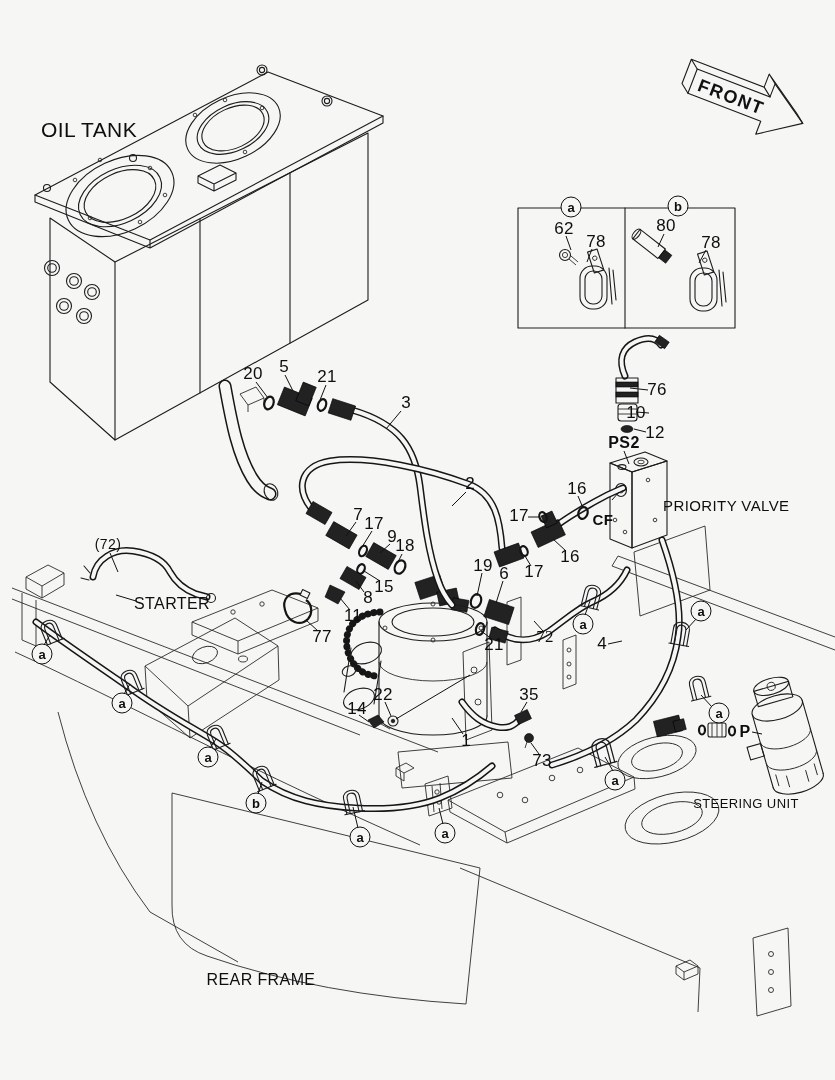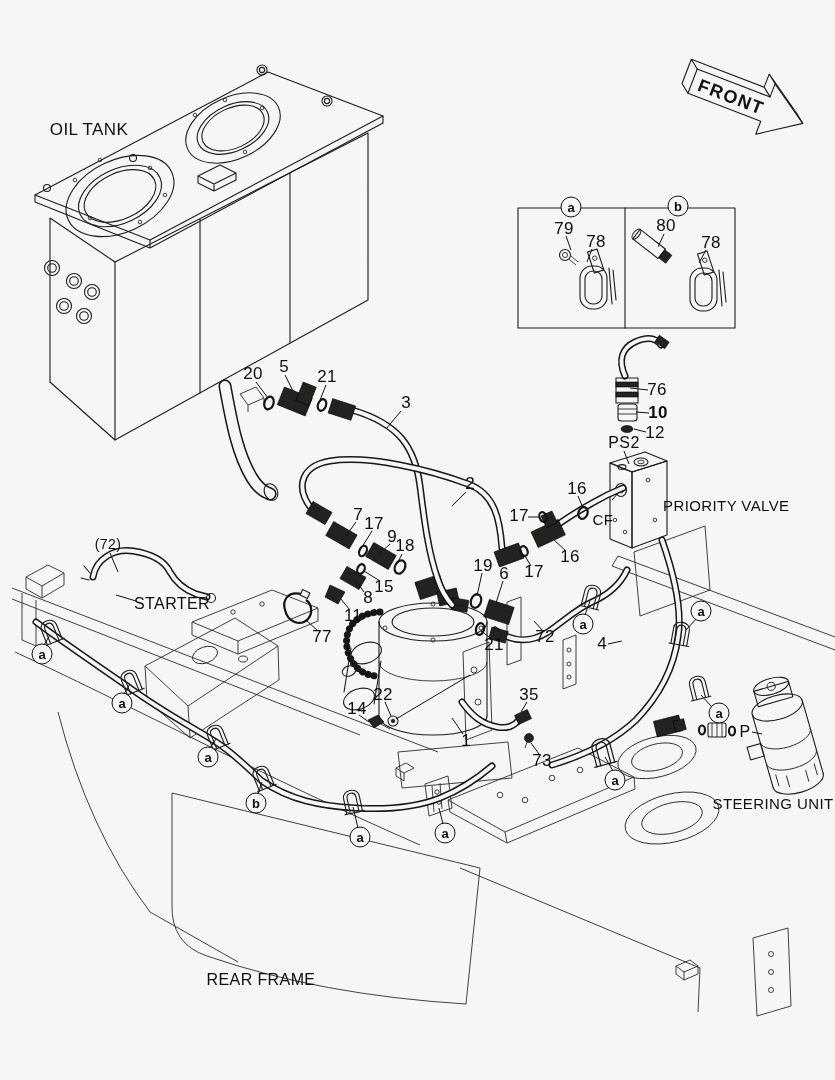"OIL TANK" div.tlabel { font-size: 17px -> 21px }
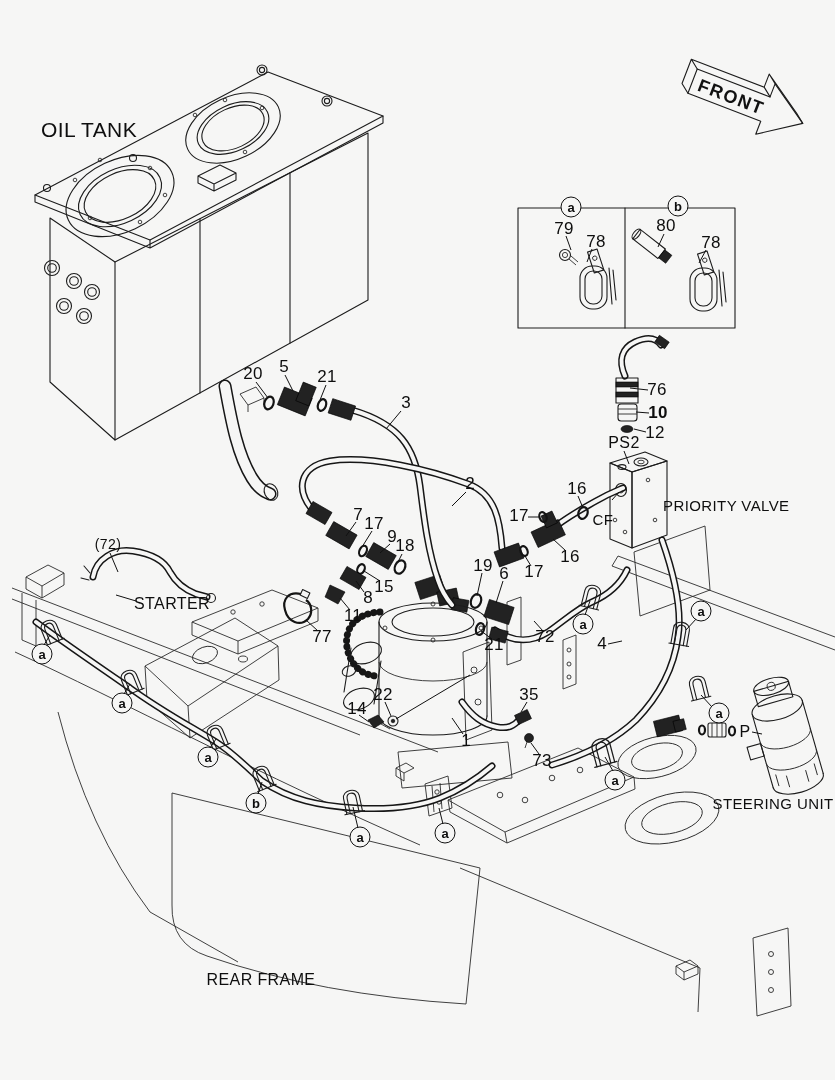"79" div.plabel { text: 79 -> 62 }
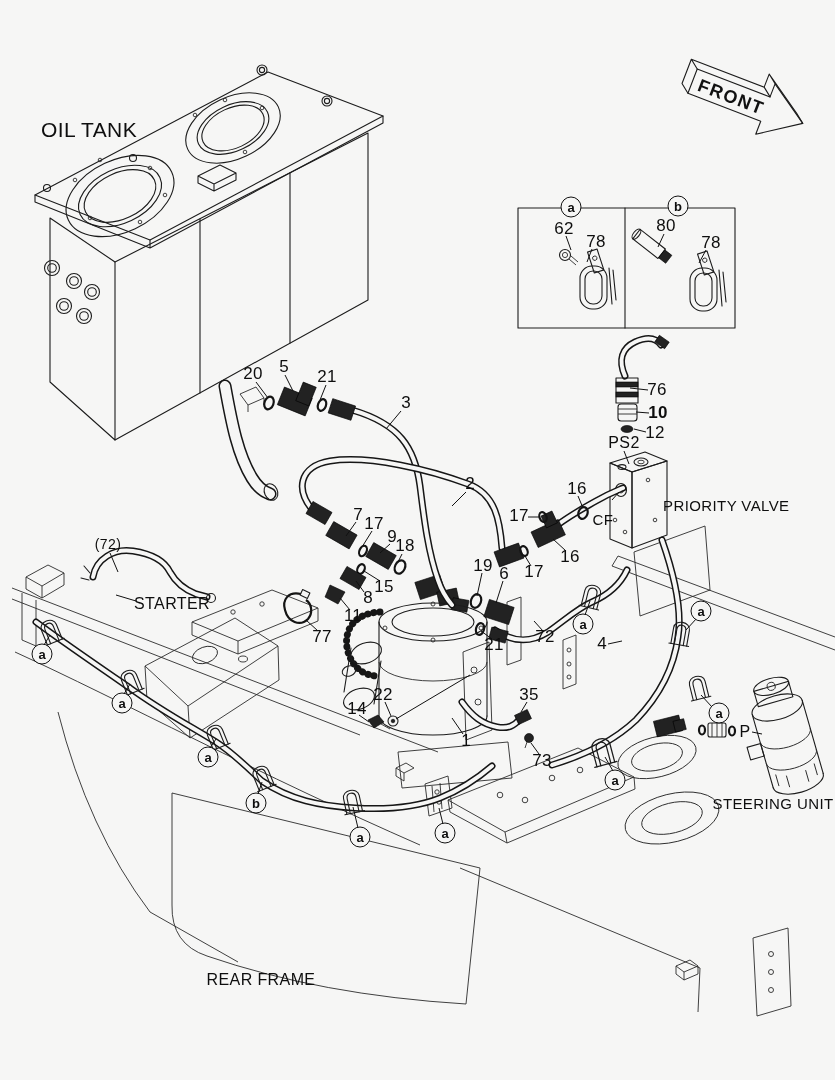"10" div.plabel { font-weight: bold -> none; left: 658px -> 636px }
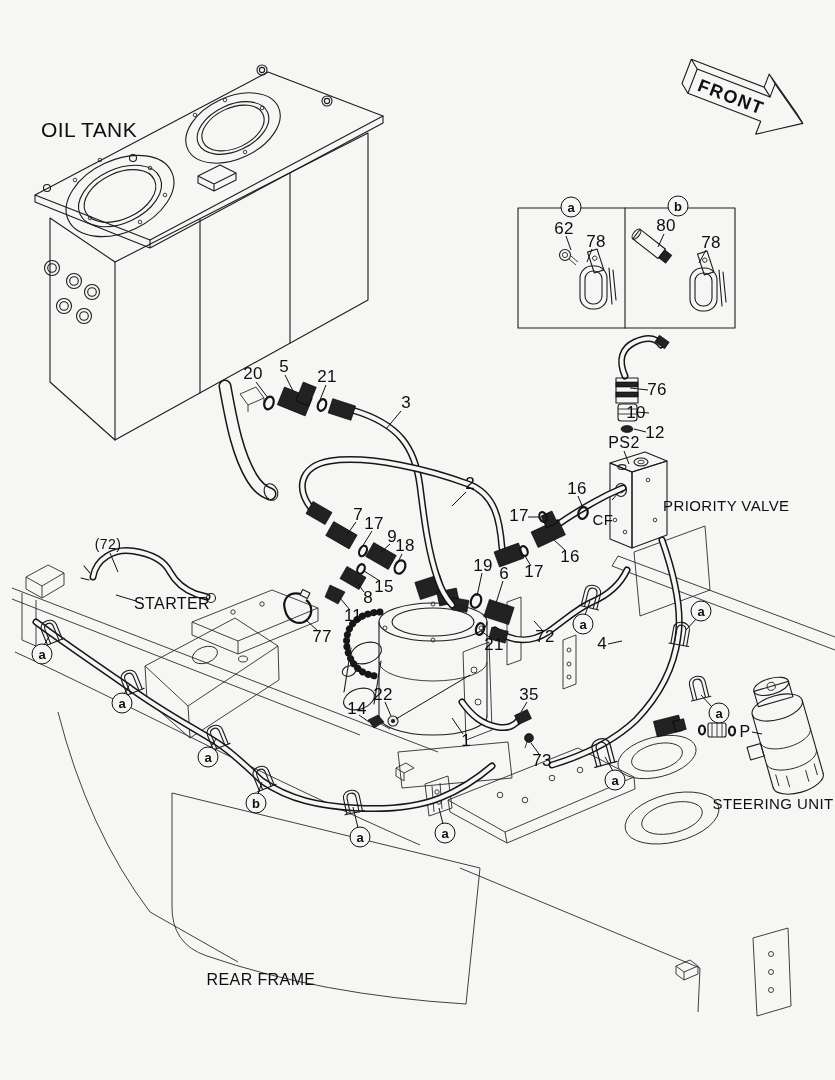"PS2" .tlabel.b { font-weight: normal -> bold }
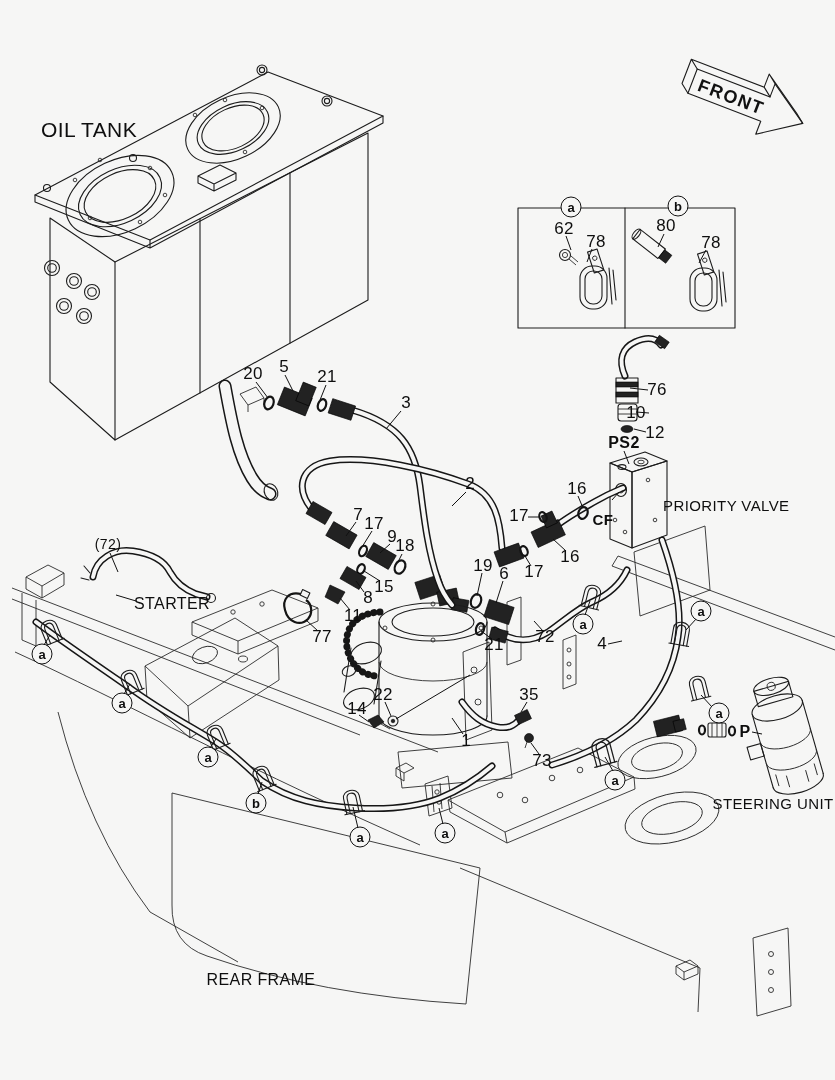"72" div.plabel { font-family: none -> Liberation Serif, serif }
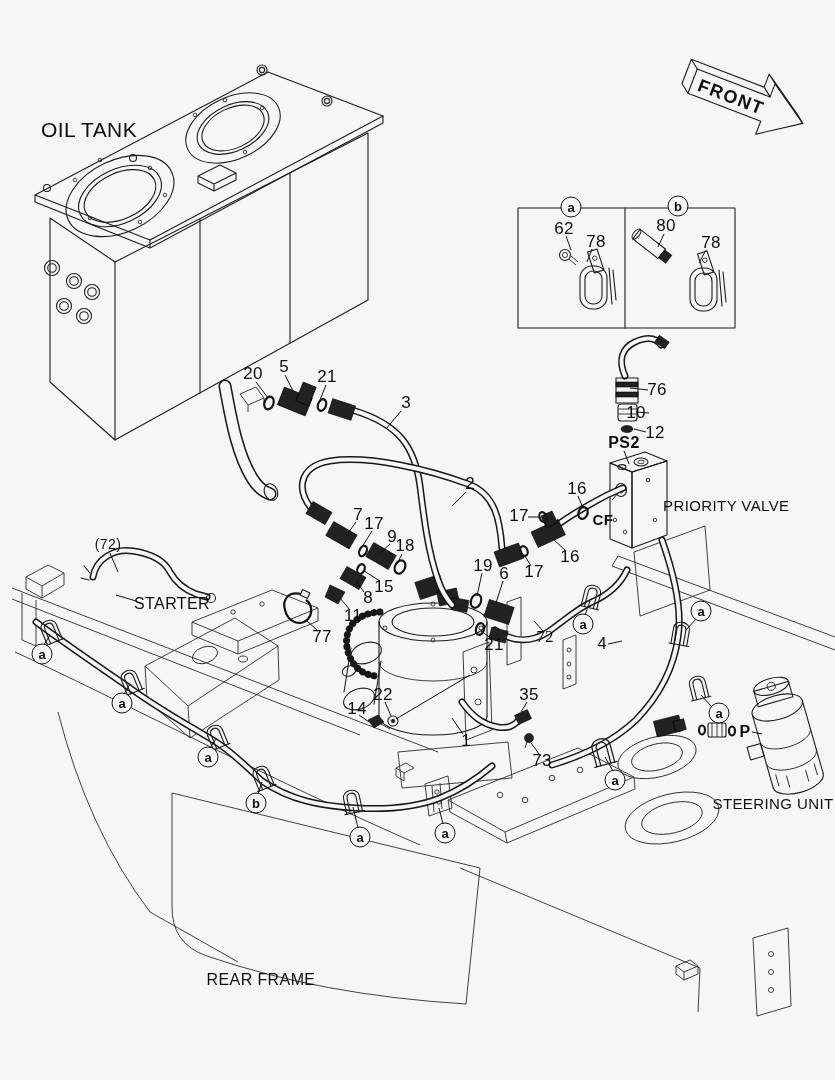"STEERING UNIT" div.tlabel { font-size: 15px -> 13px; left: 773px -> 746px }
